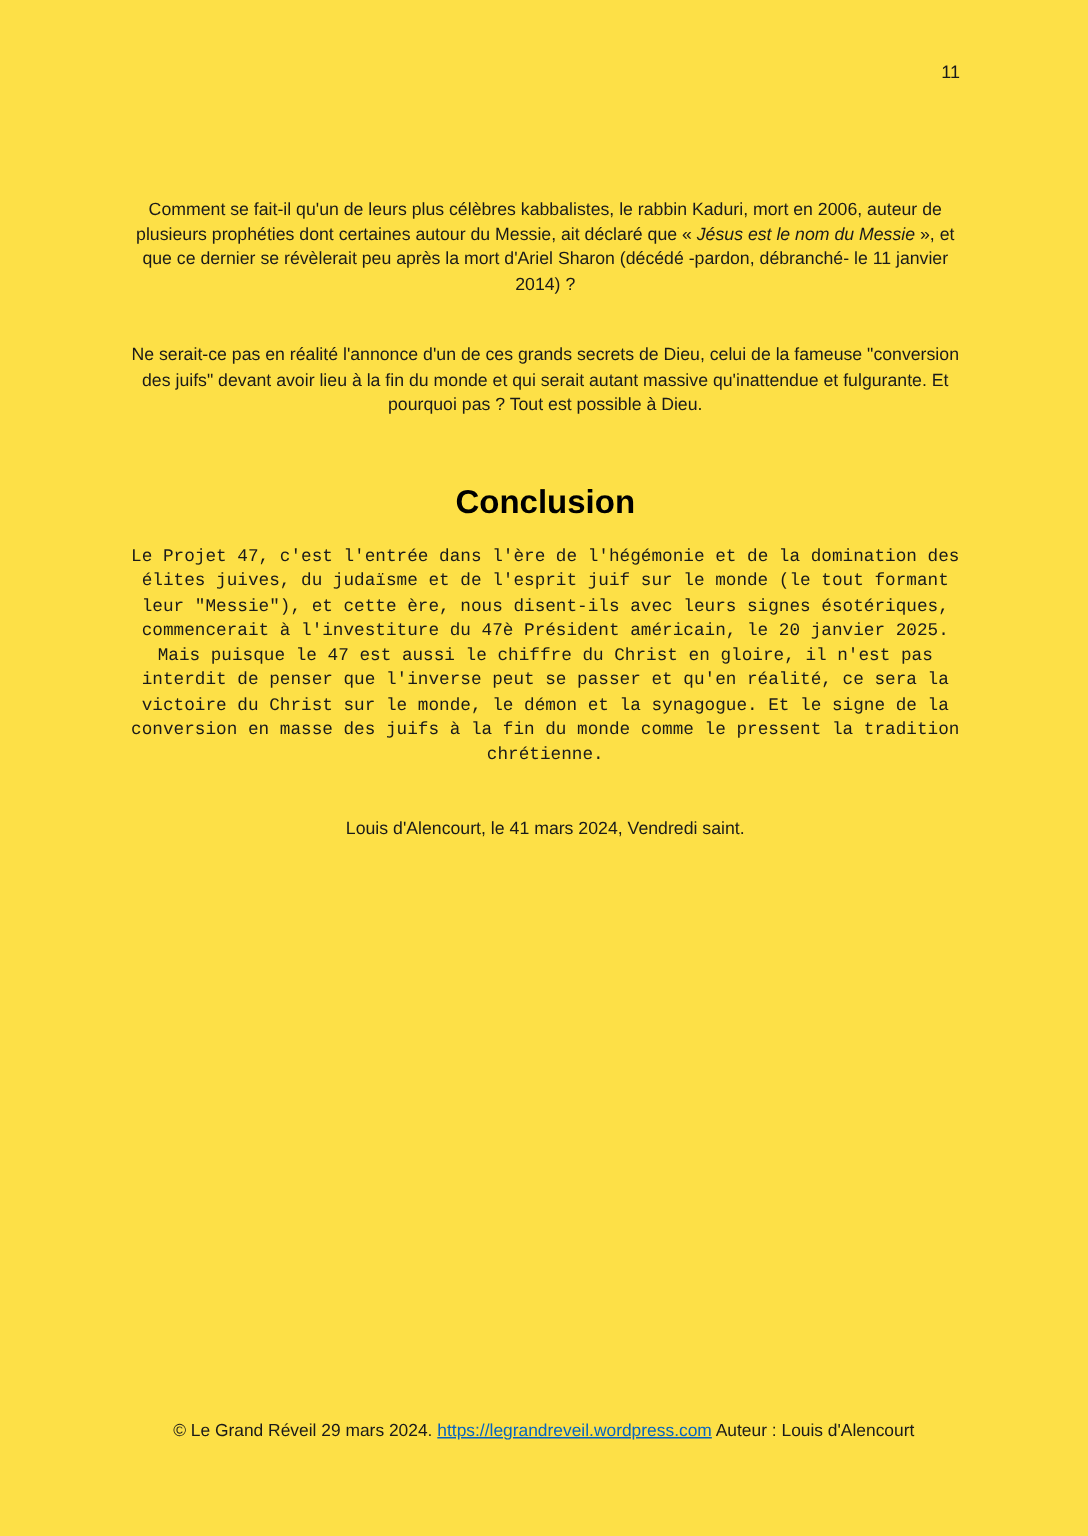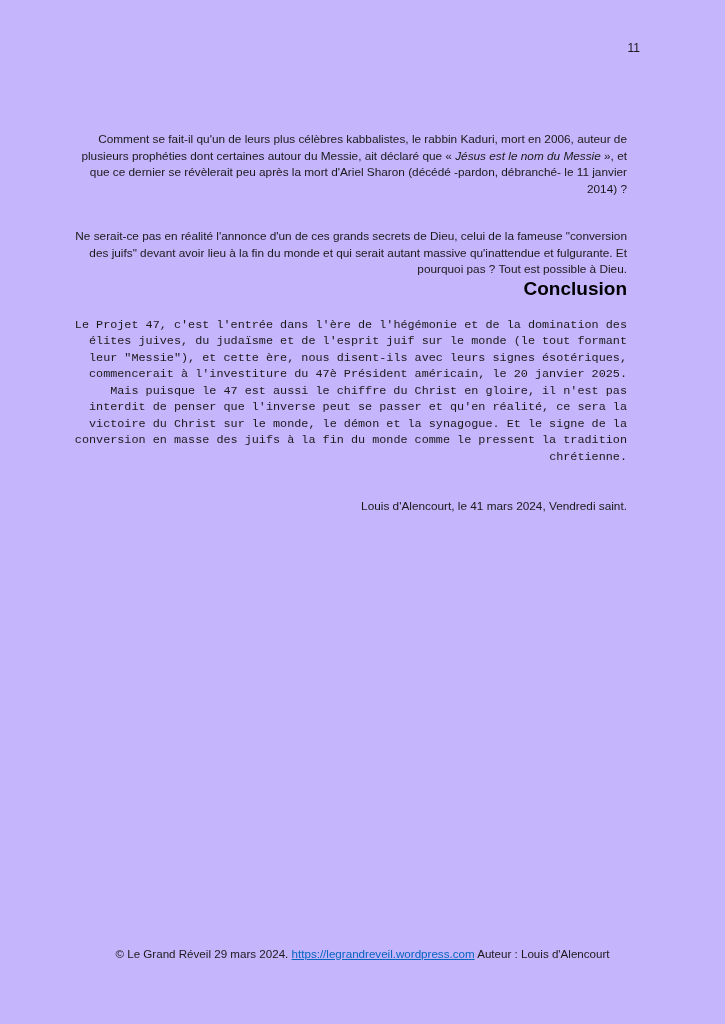"11" .page { background: #c4b5fd -> #fde047 }
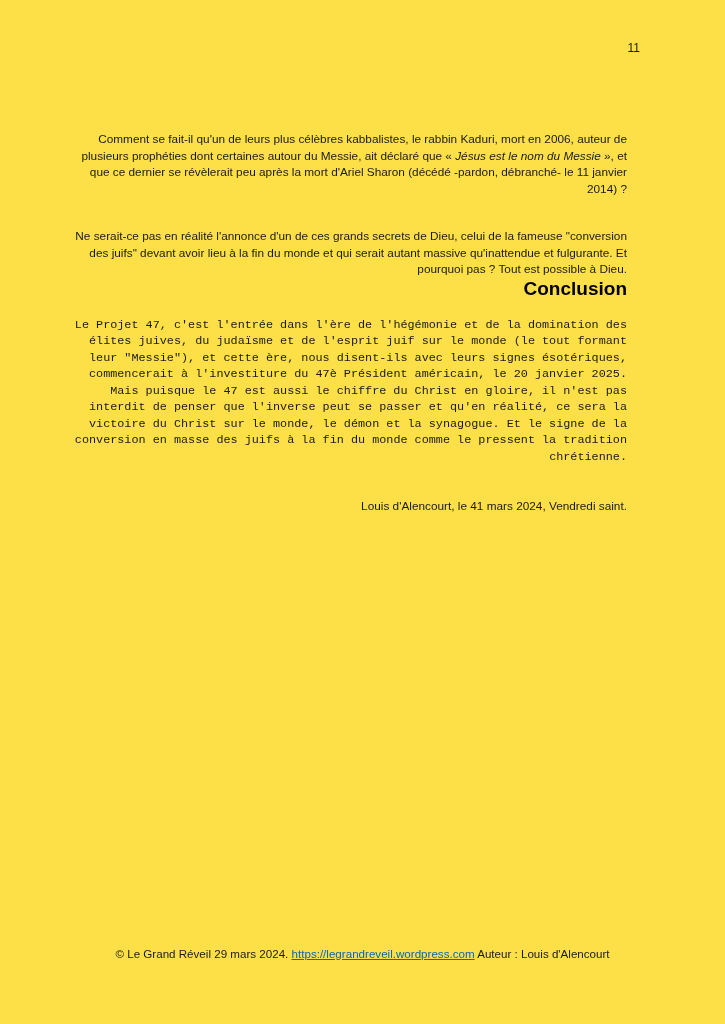"Comment se fait-il qu'un de" .content { left: 70px -> 85px; text-align: right -> center }
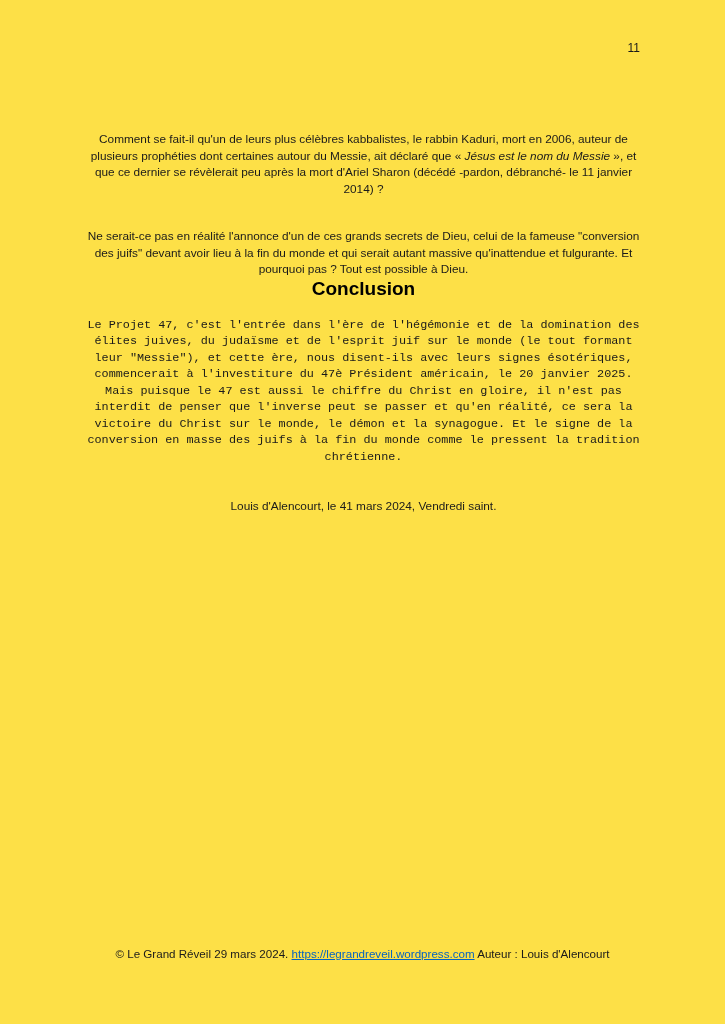"Conclusion" .heading { font-size: 19px -> 22px; margin-top: none -> 46px }
